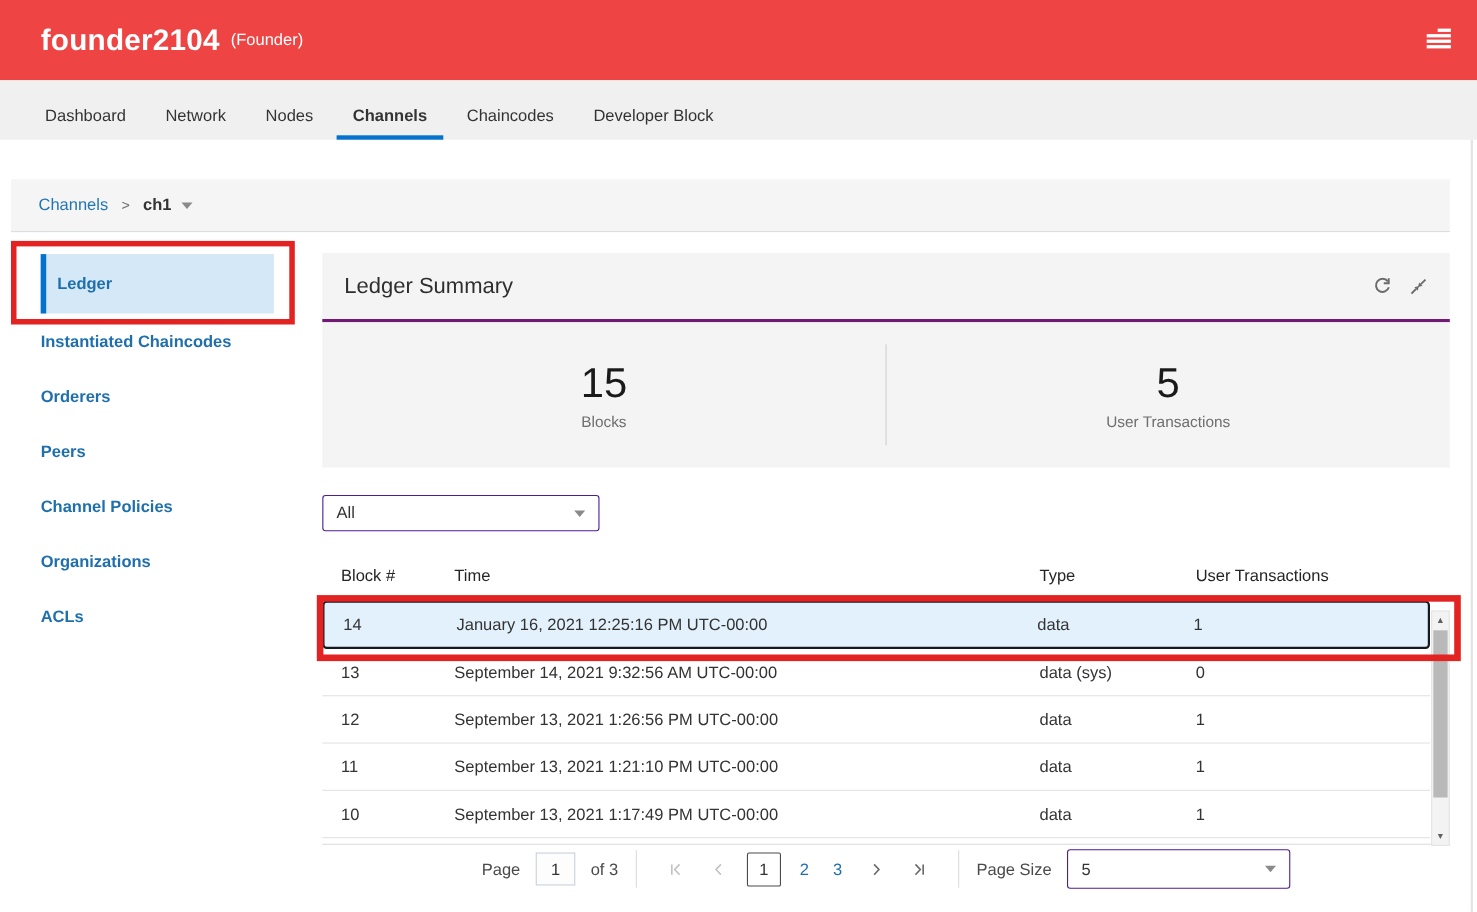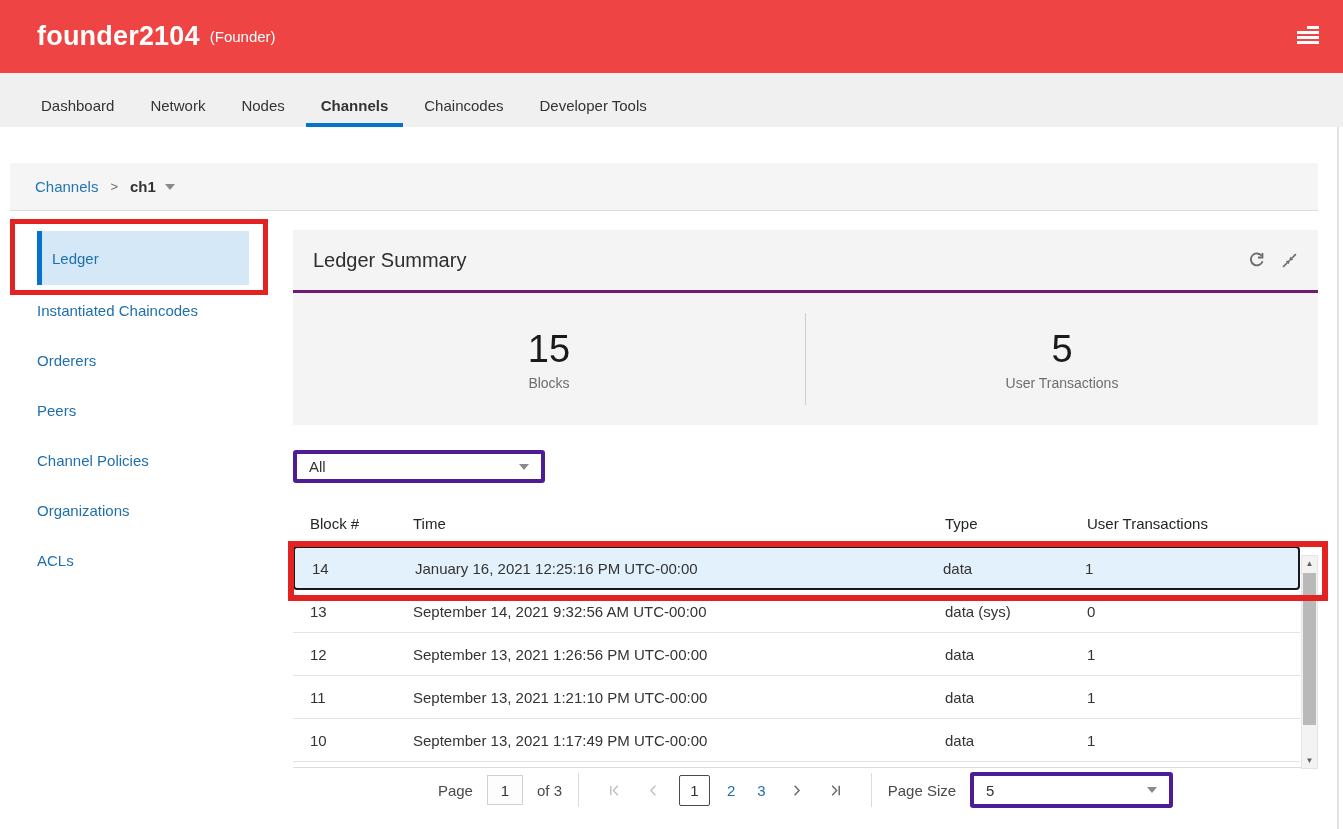"Developer Tools" div.tab { text: Tools -> Block }
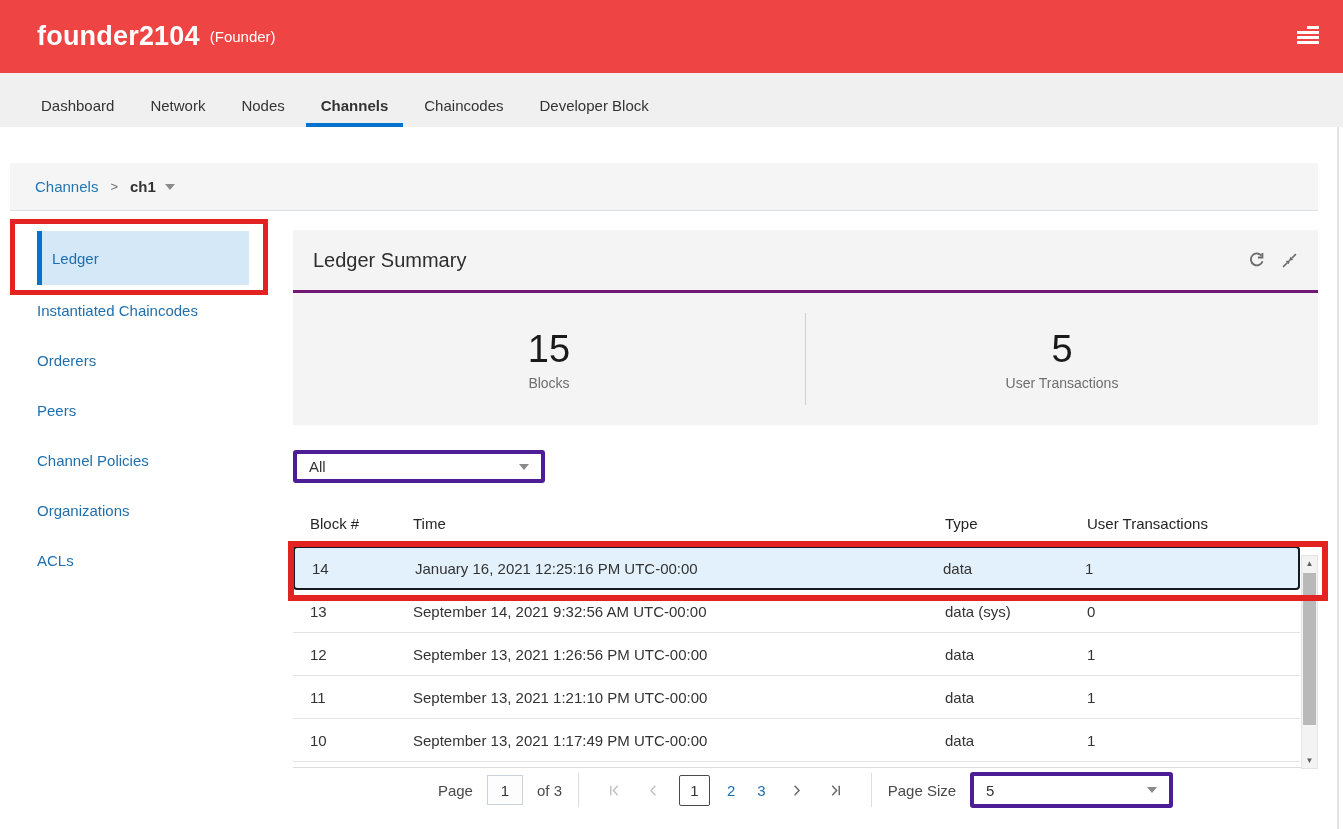"Ledger" .side-item { font-weight: 400 -> 700 }
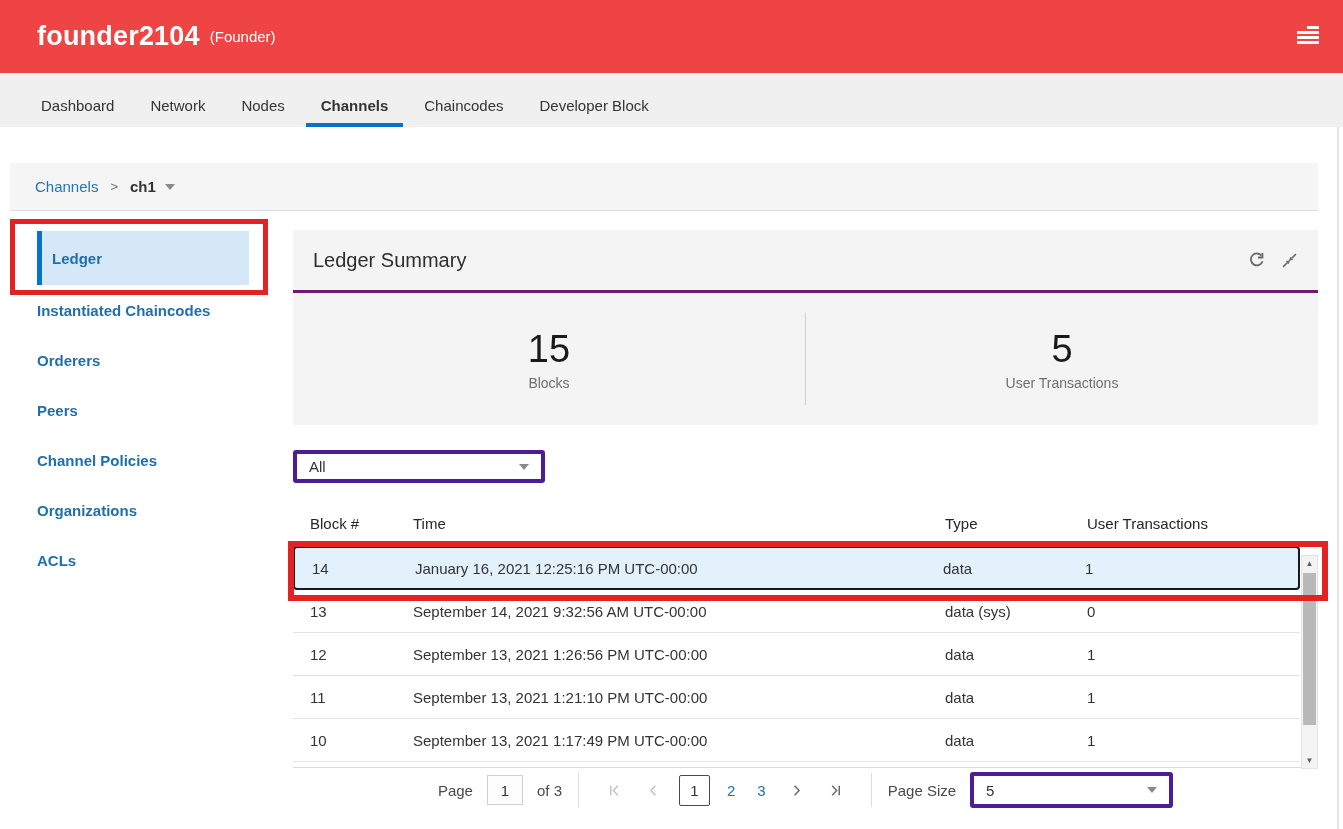"All" .select { border: 4px solid #4c1d95 -> 1px solid #4c1d95 }
